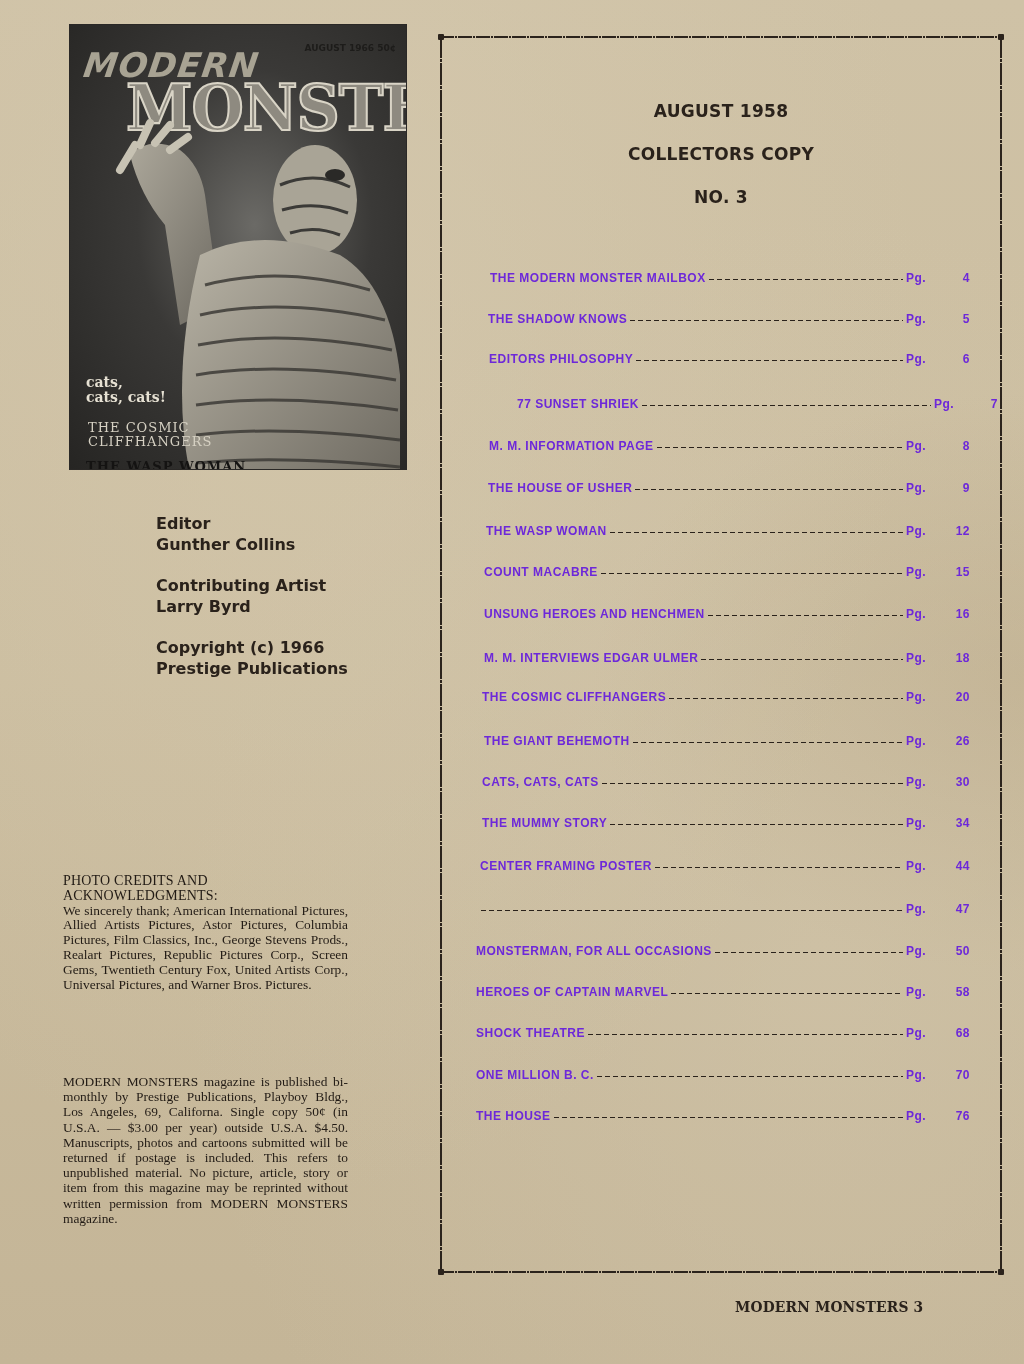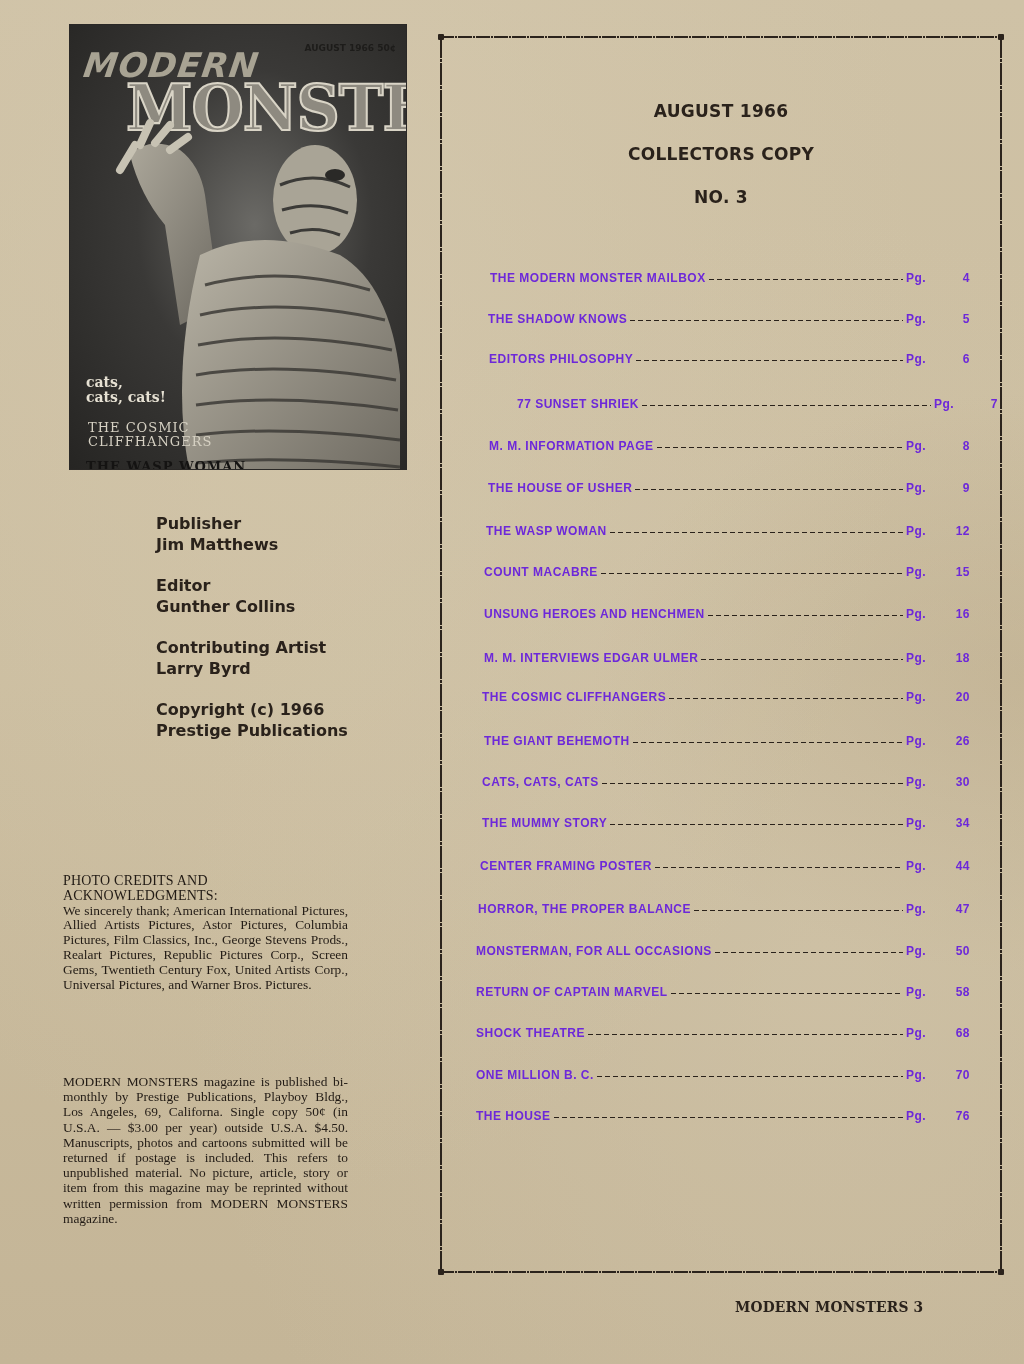"AUGUST 1966" div.issue { text: 1966 -> 1958 }
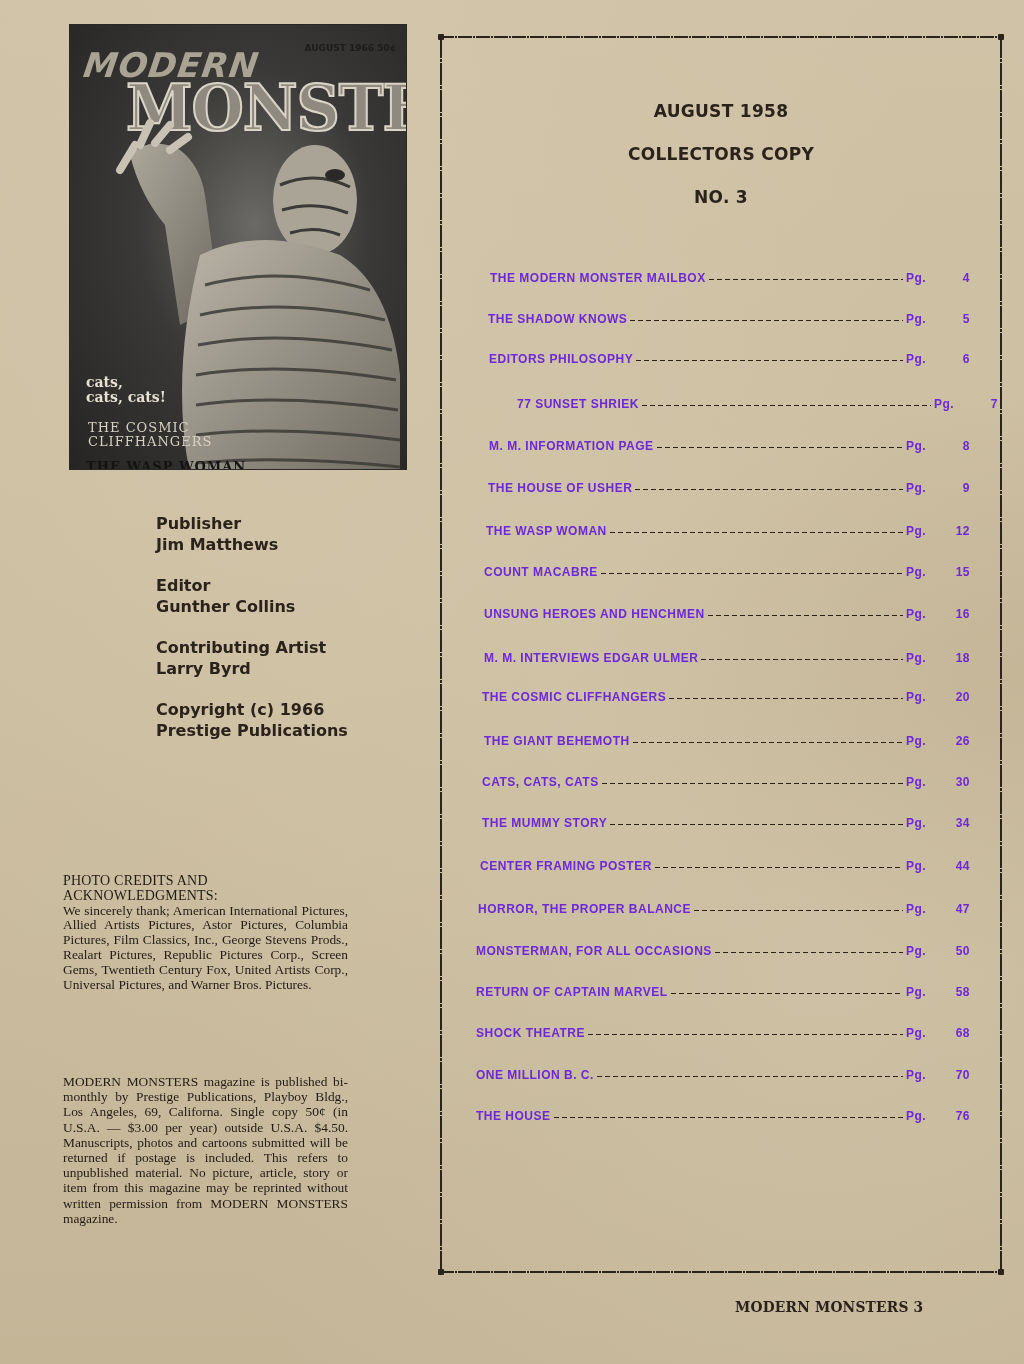"Publisher" div.staff-block { html: <div> <span>Publisher</span> <span>Jim Matthews</span> </div> -> none }
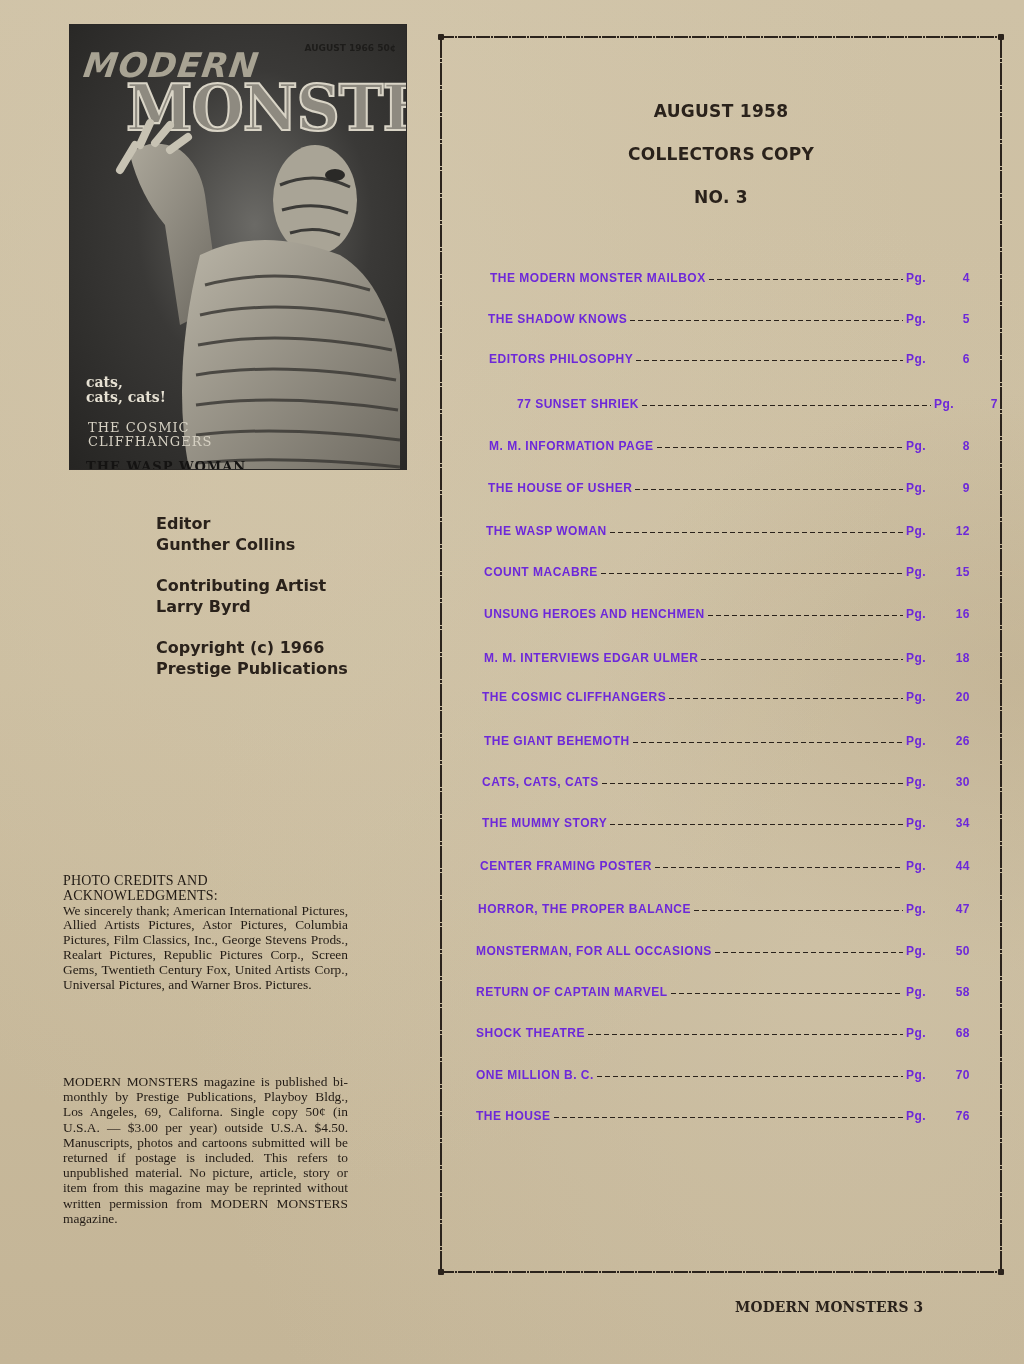"HORROR, THE PROPER BALANCE" span.toc-title { html: <span>HORROR, THE PROPER BALANCE</span> -> none }
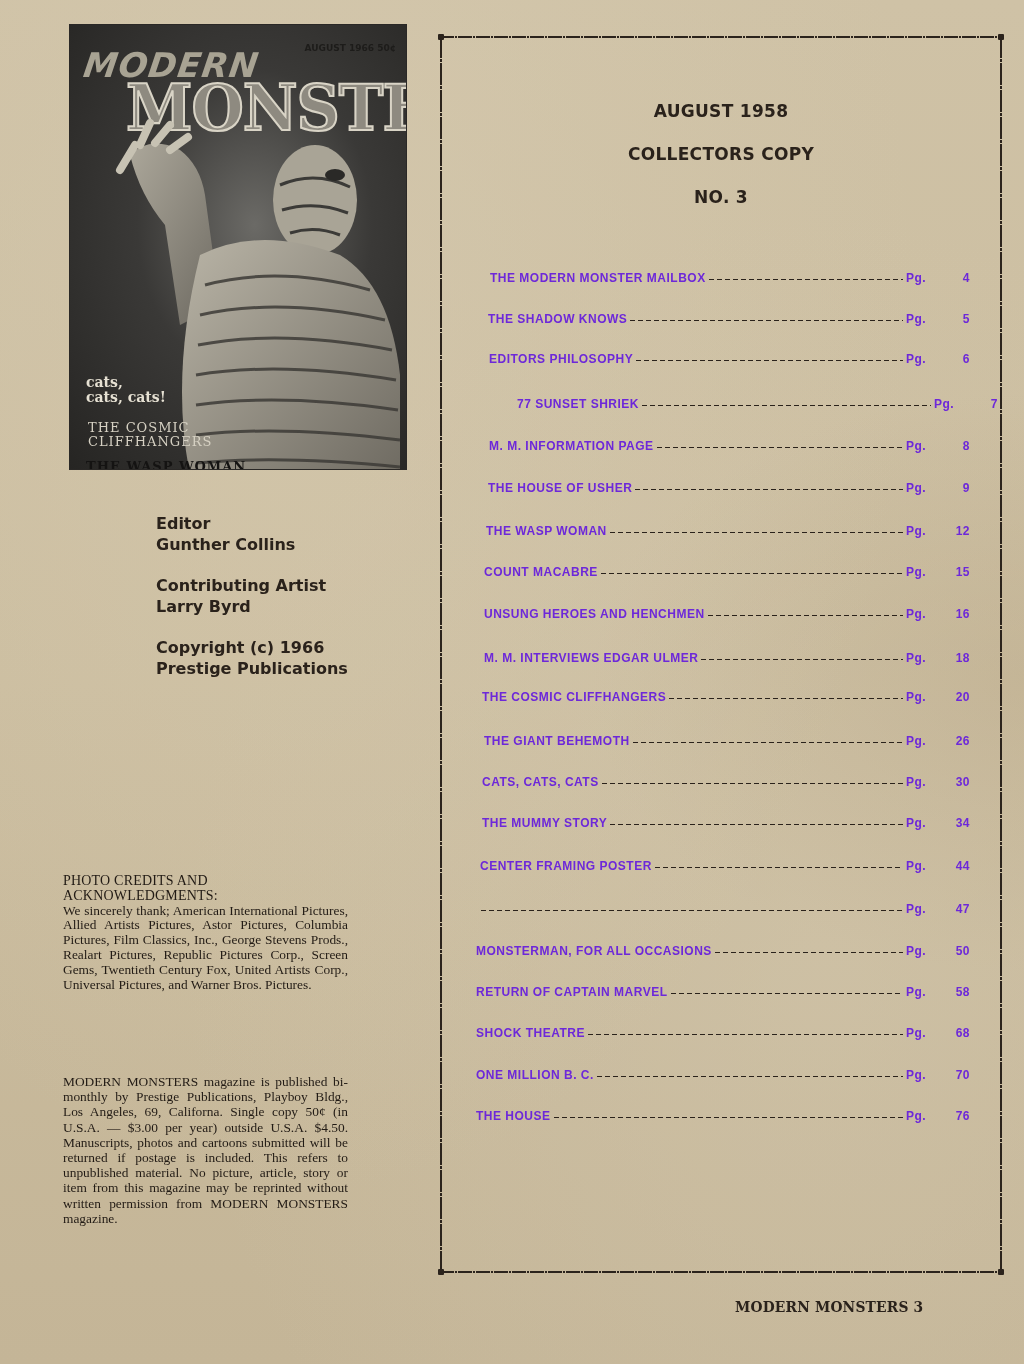"RETURN OF CAPTAIN MARVEL" span.toc-title { text: RETURN -> HEROES }
